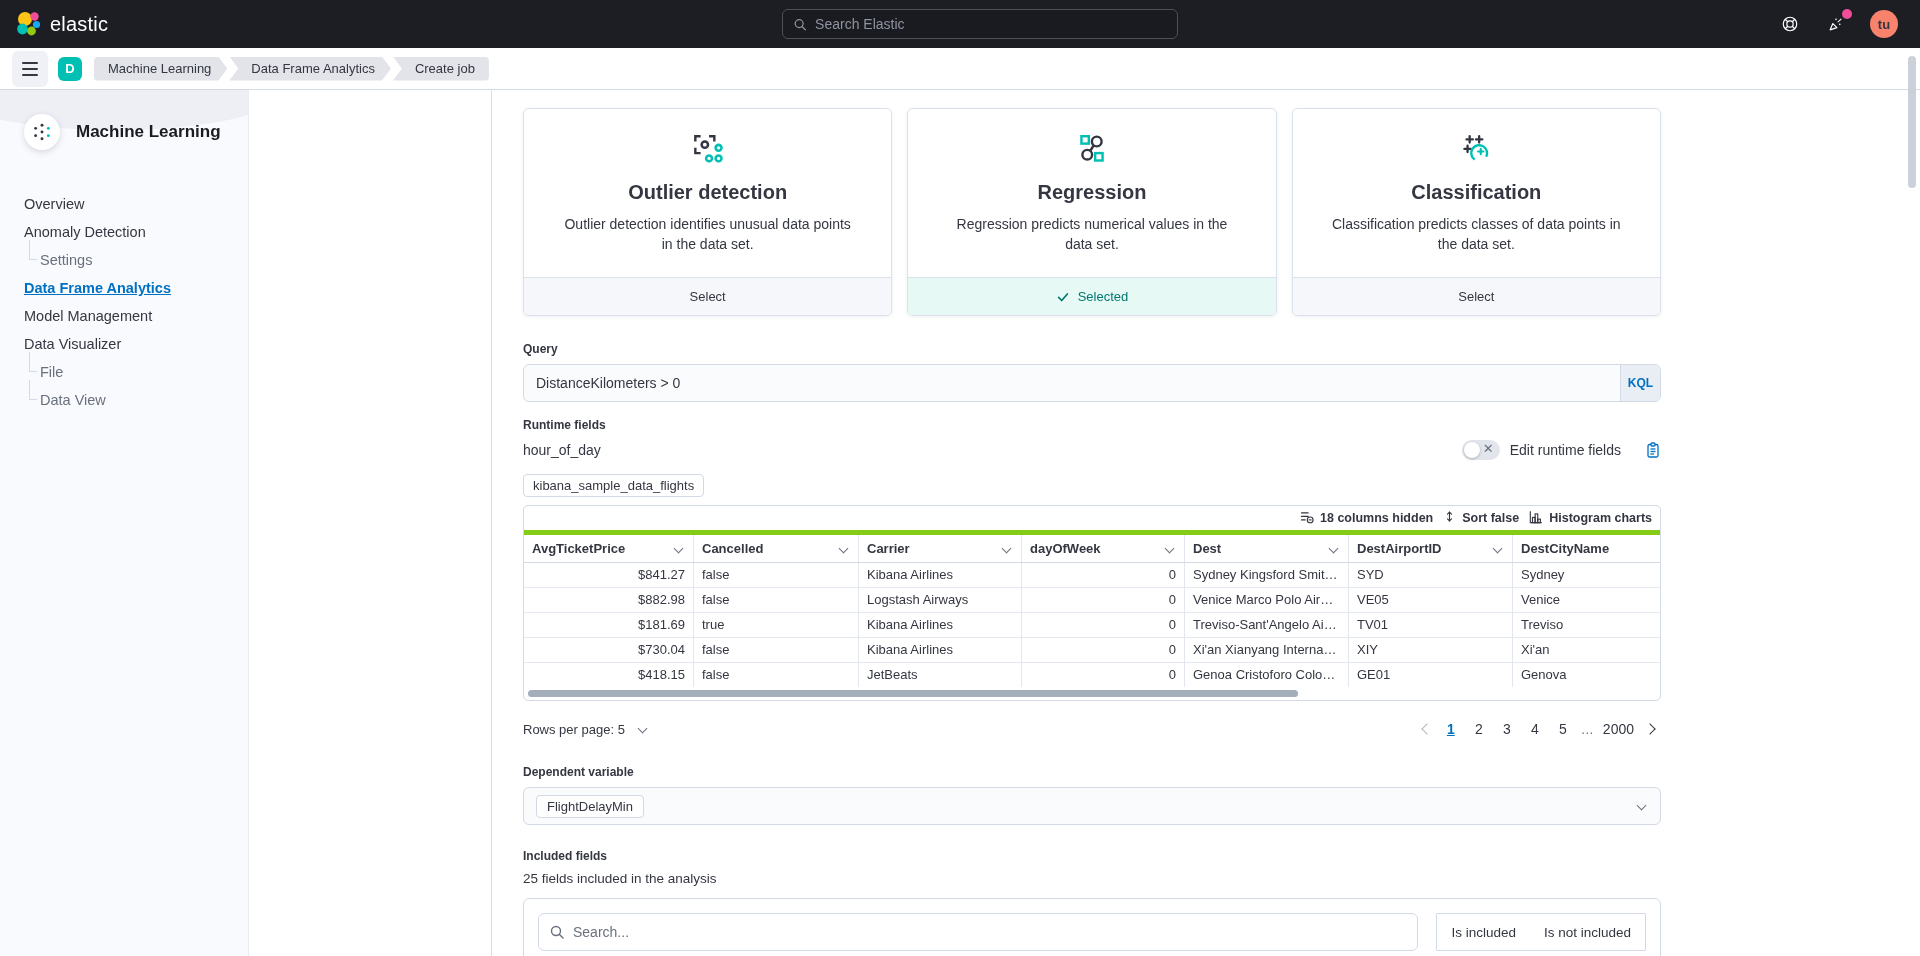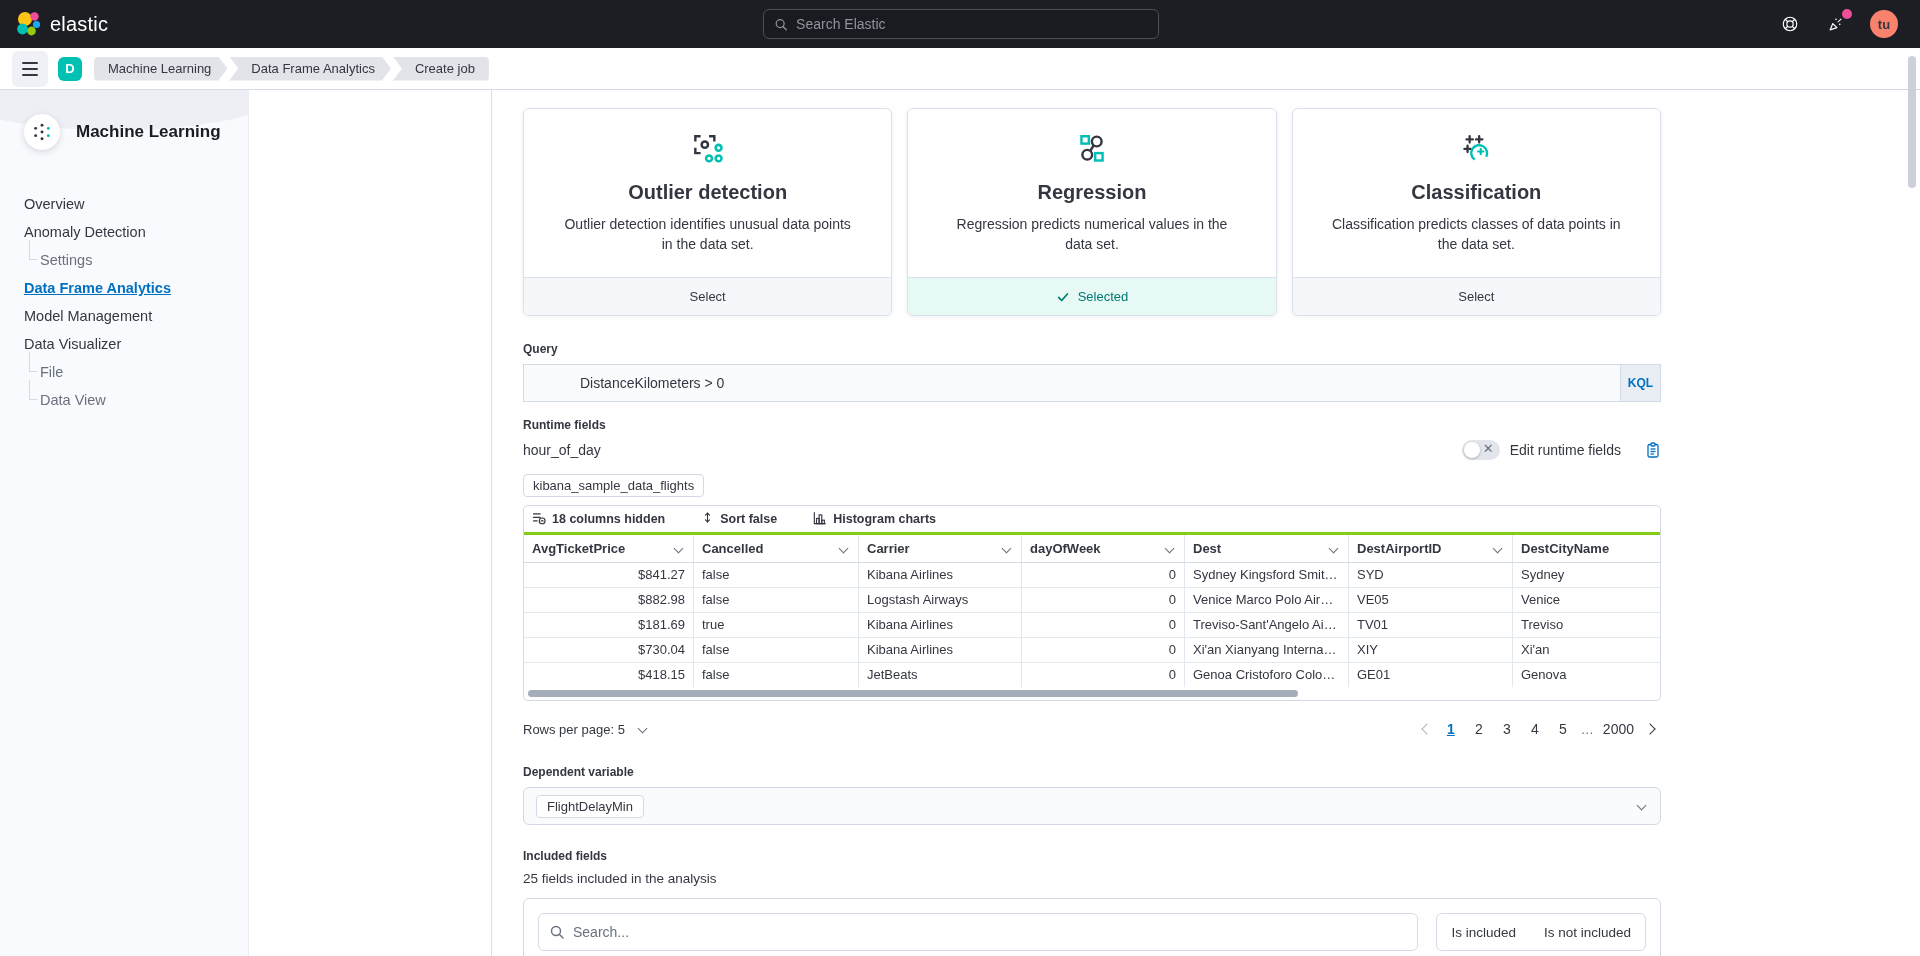"Search Elastic" .hdr-search { left: 763px -> 782px }
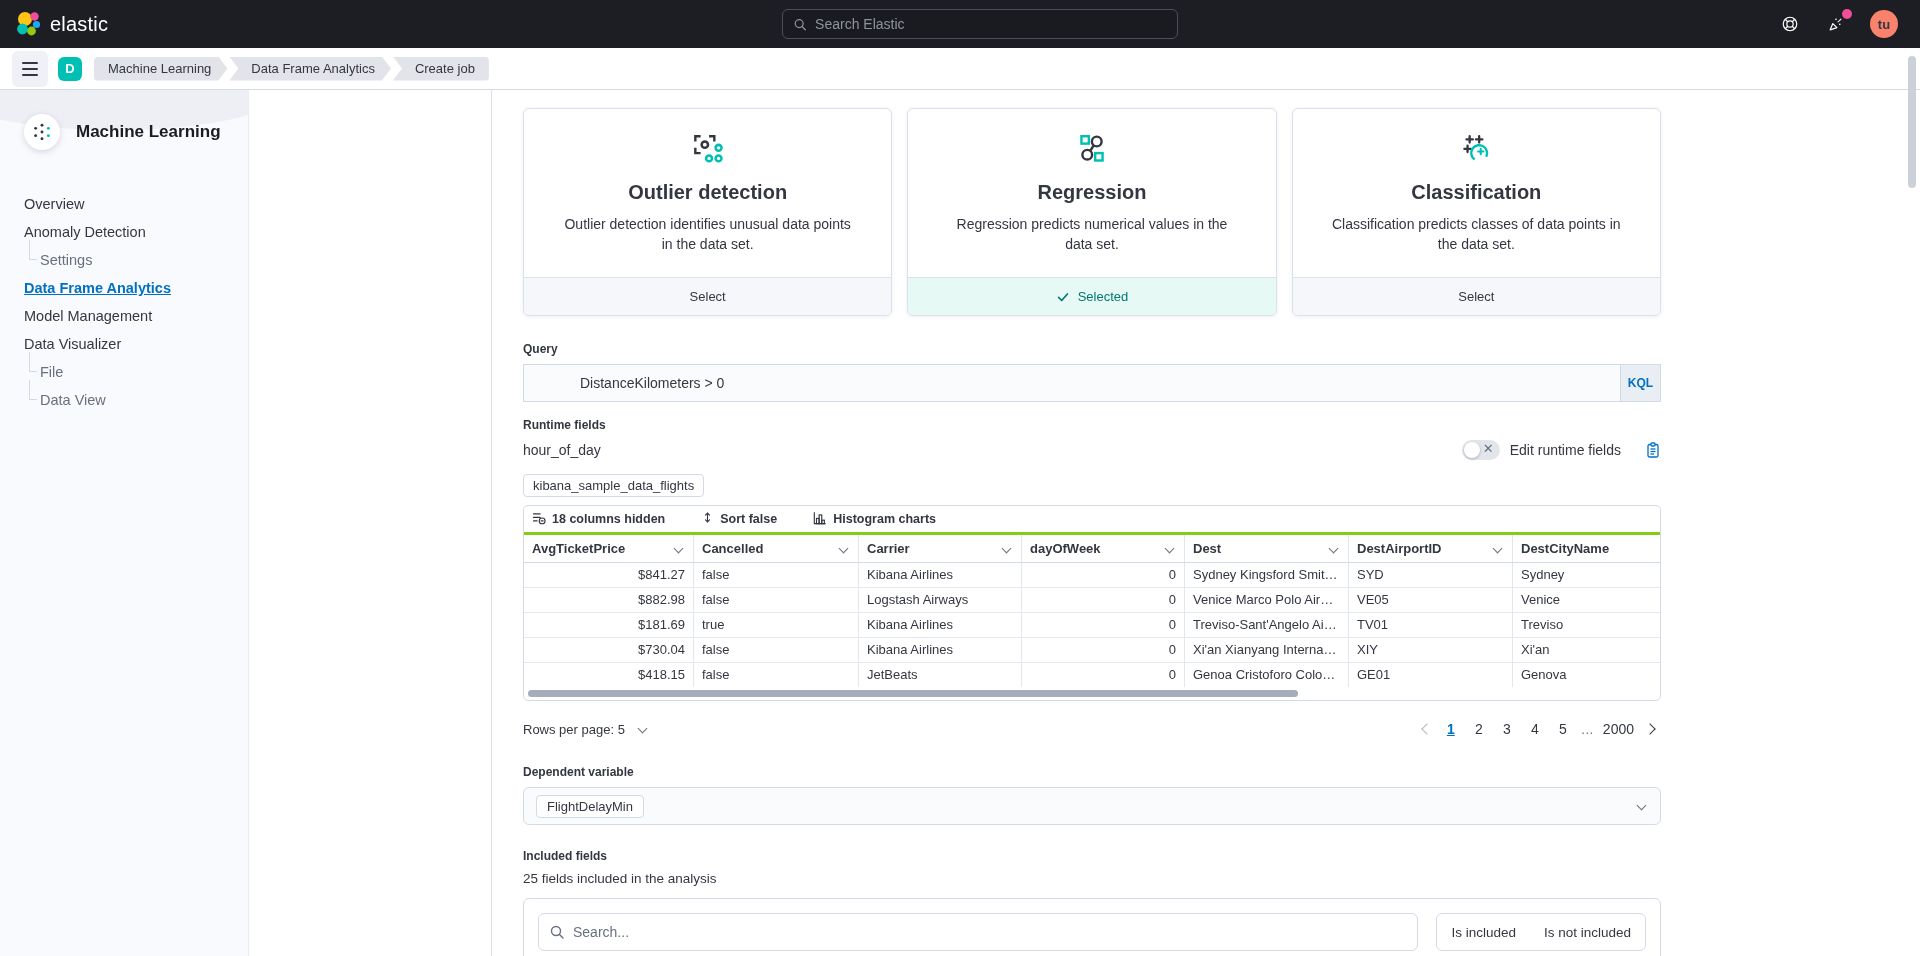"DistanceKilometers > 0" .query-box { border-radius: 0 -> 6px; padding-left: 44px -> none }
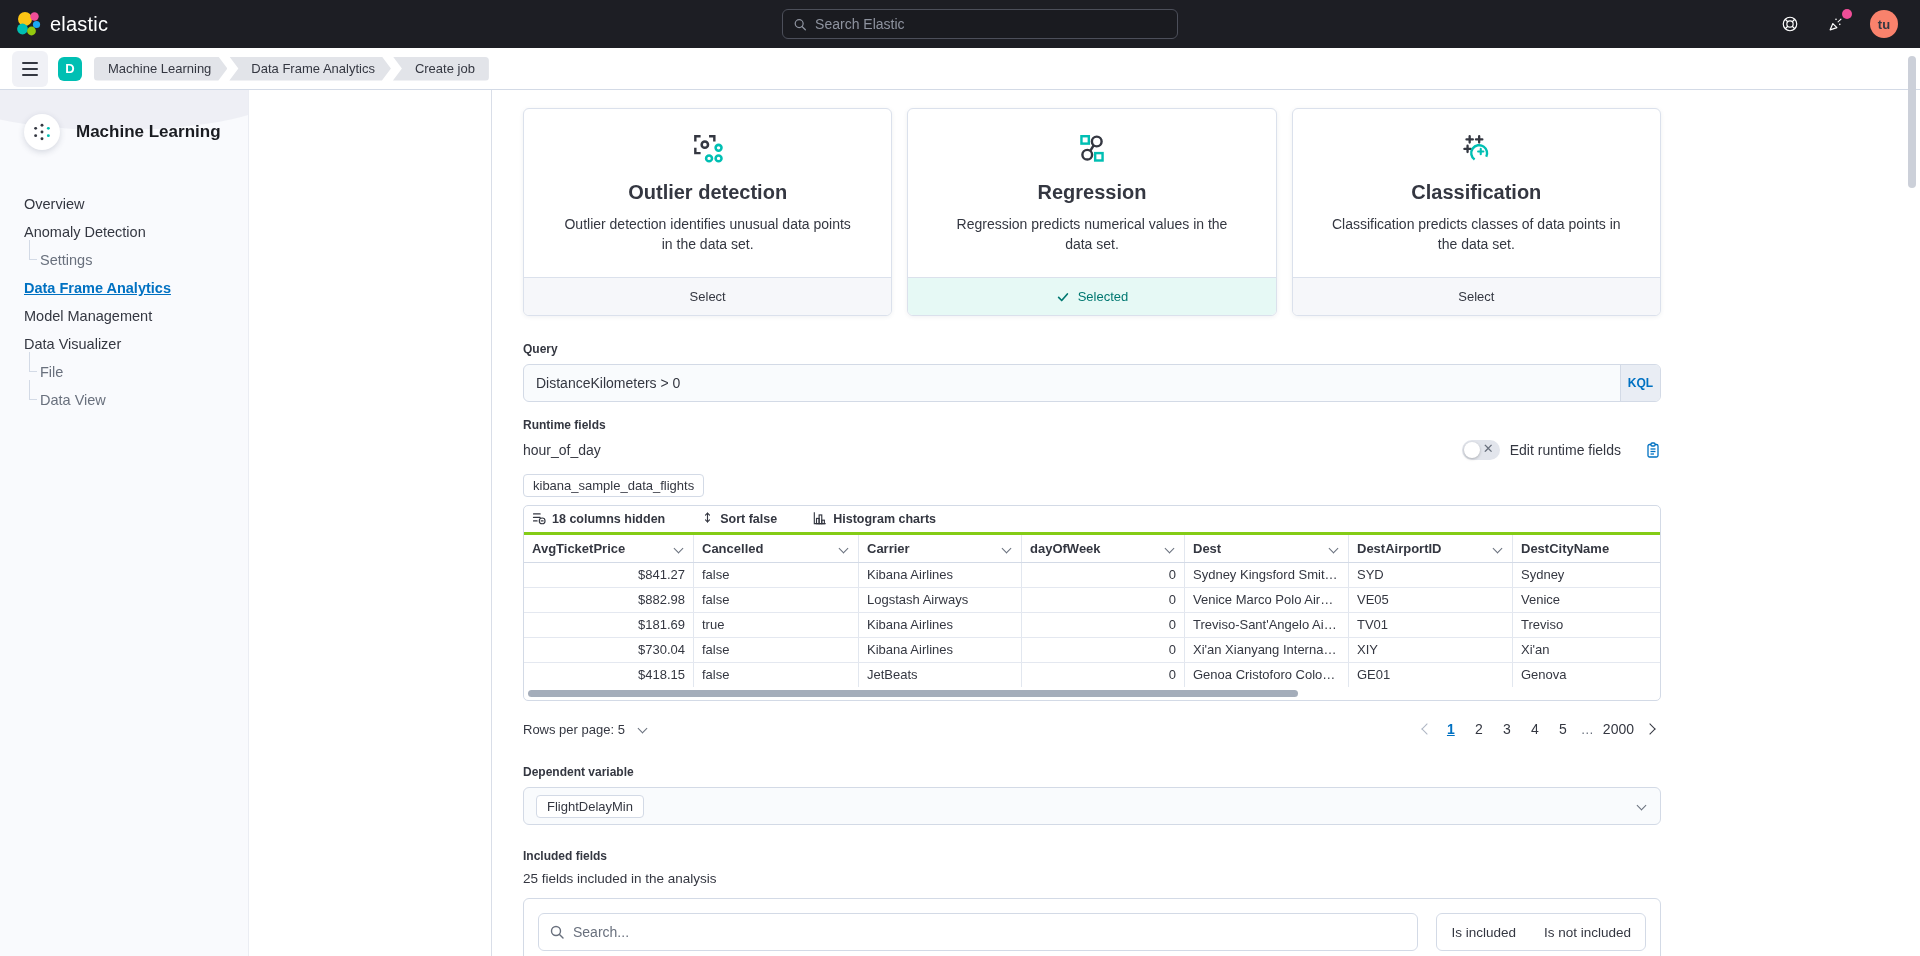"18 columns hidden" .grid-toolbar { border-bottom: 3px solid #84cc16 -> 5px solid #84cc16; gap: 36px -> 10px; justify-content: none -> flex-end }
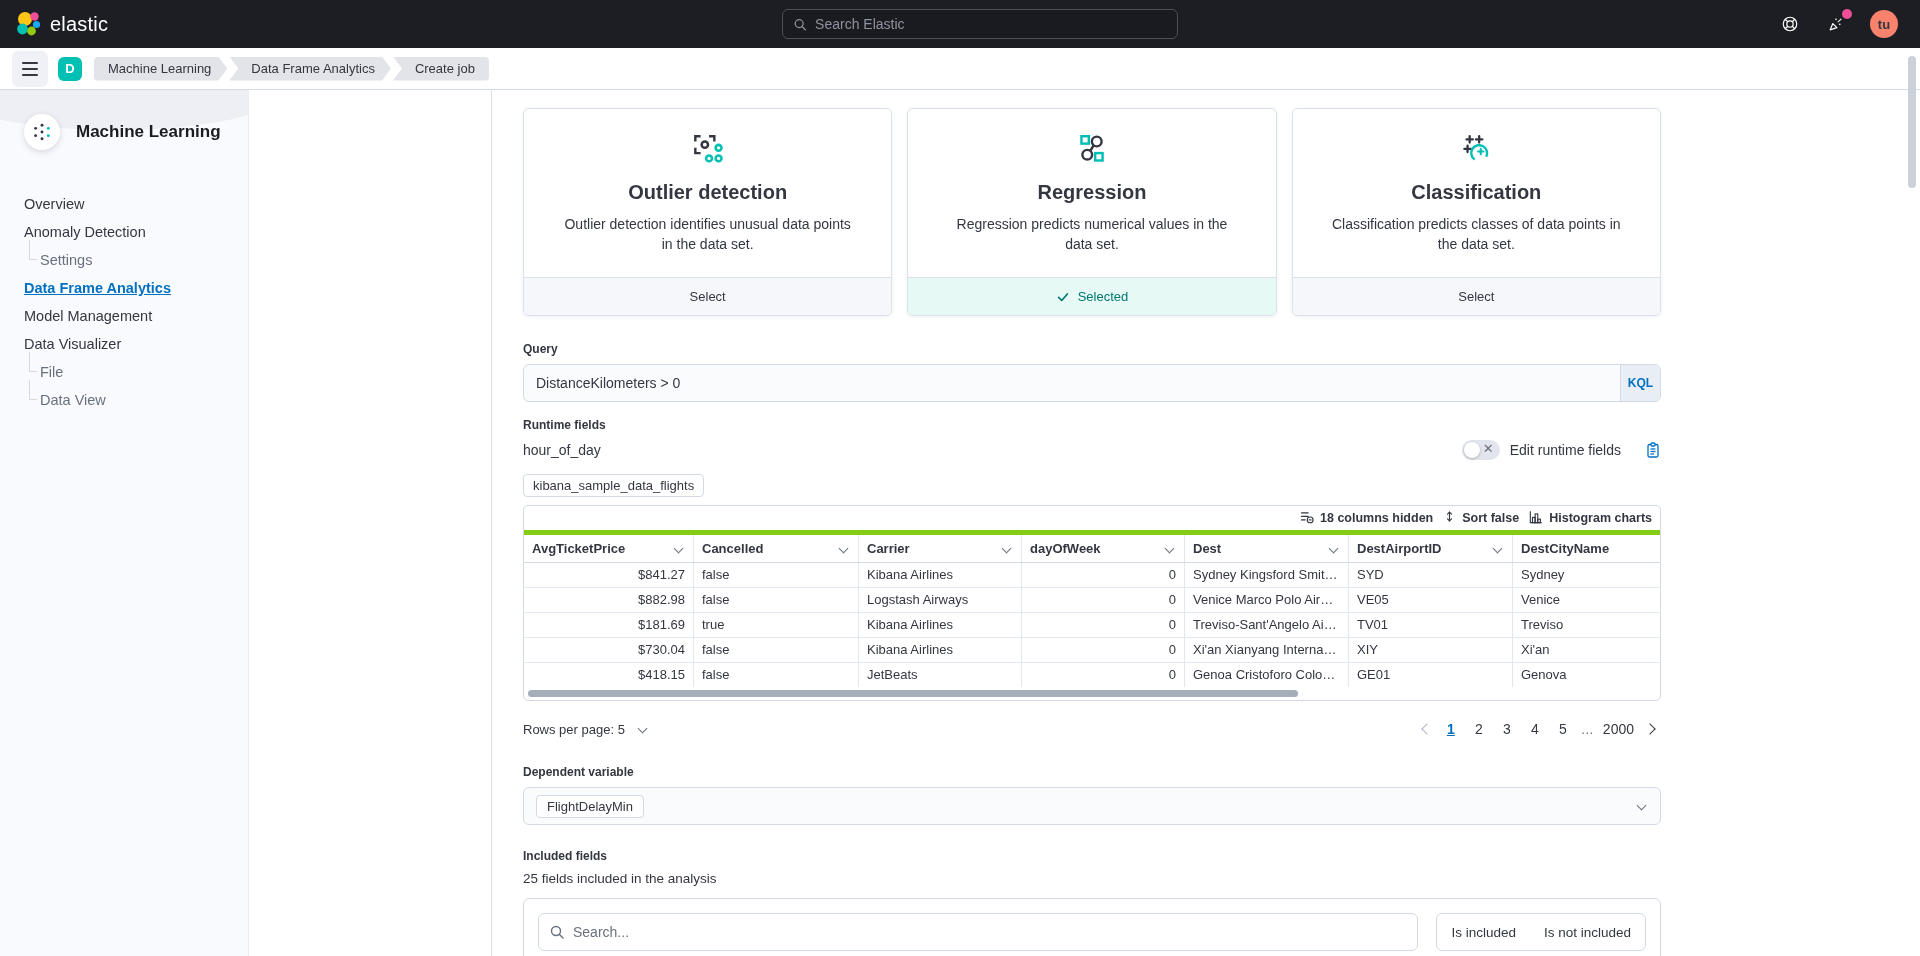"Is included" .filter-group { border-radius: 6px -> 1px }
